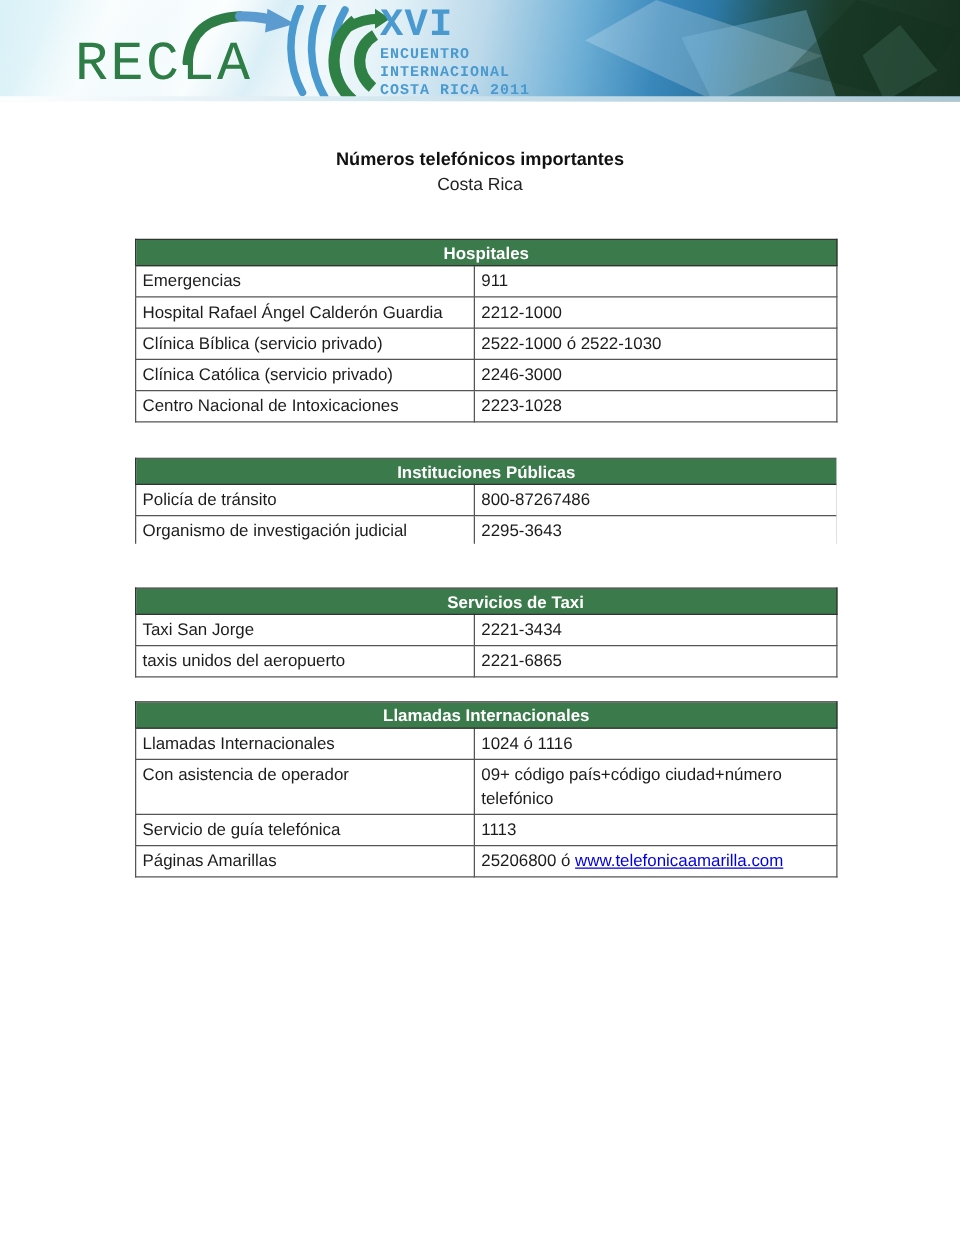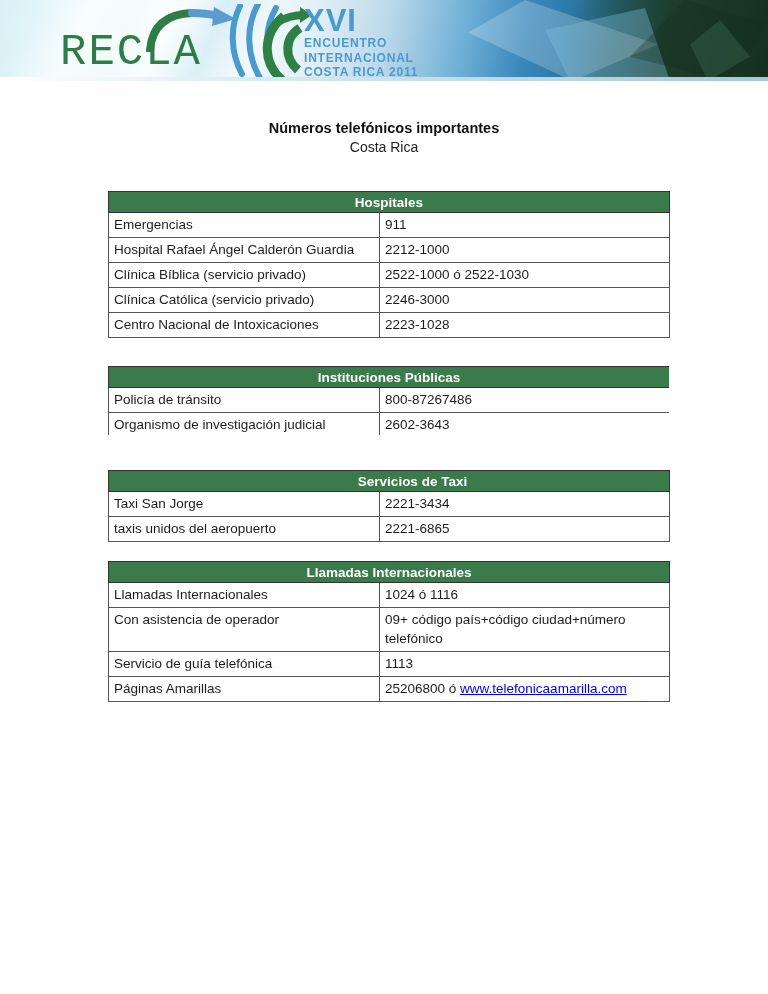"XVI" .event-logo { font-family: none -> Liberation Mono, monospace }
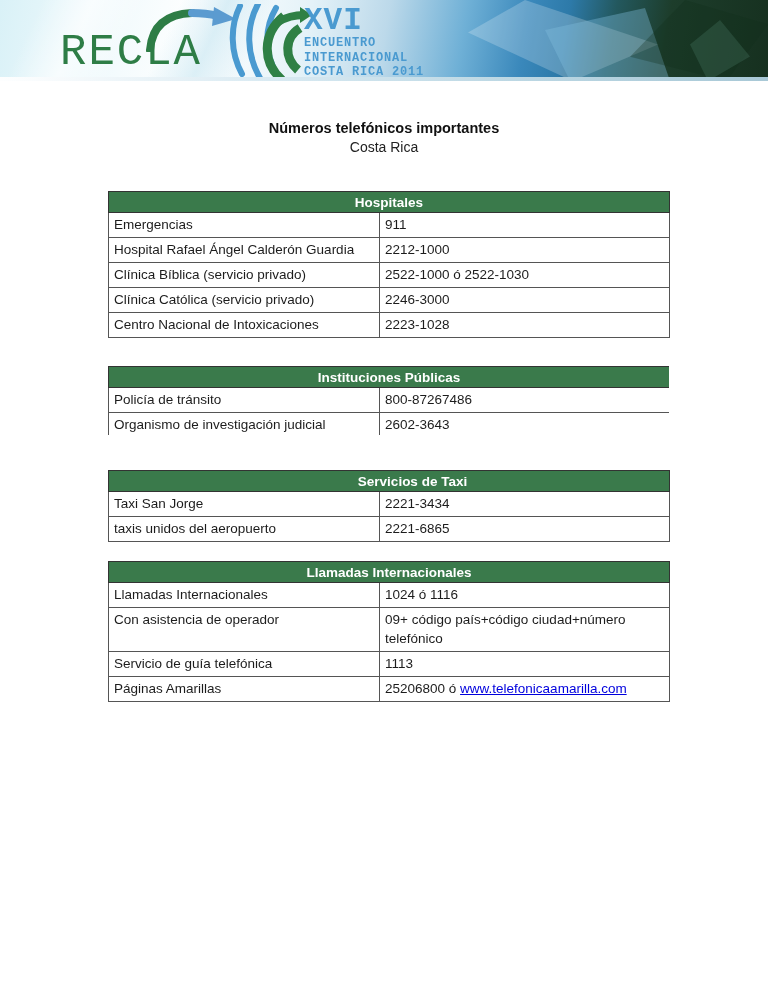"2602-3643" td { text: 2602-3643 -> 2295-3643 }
